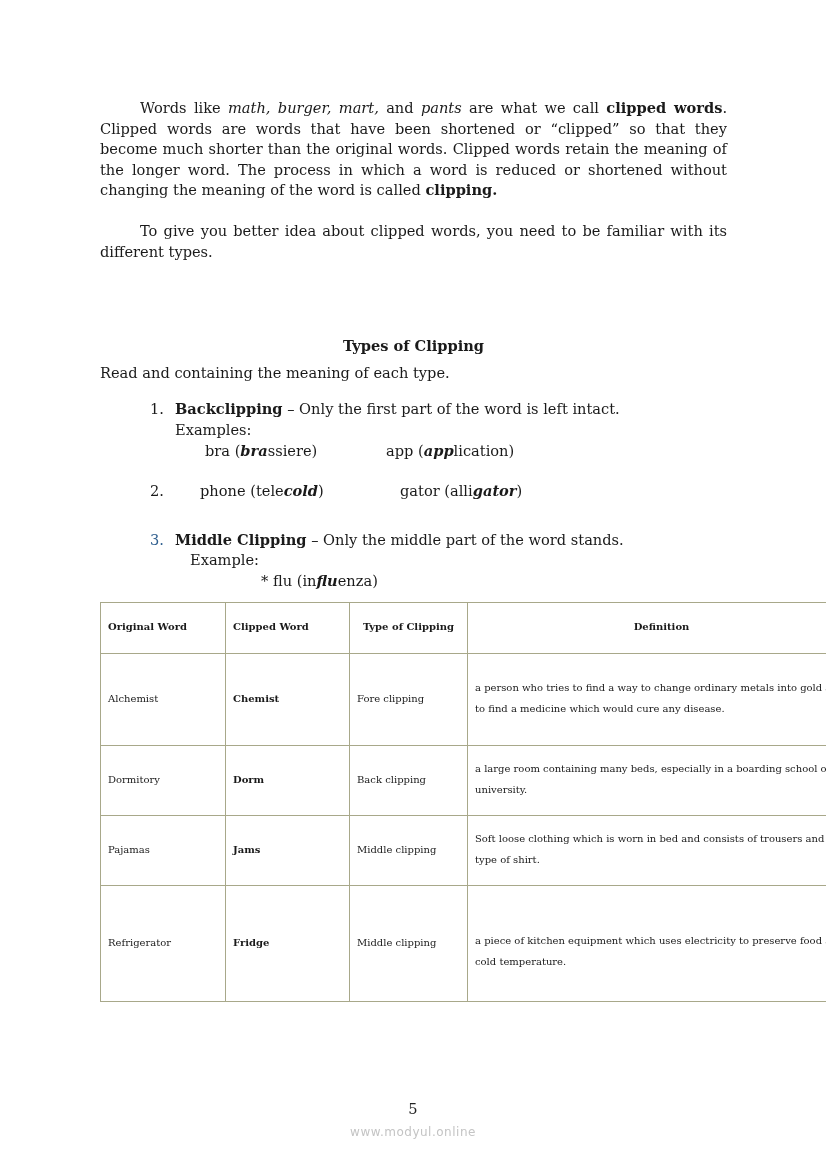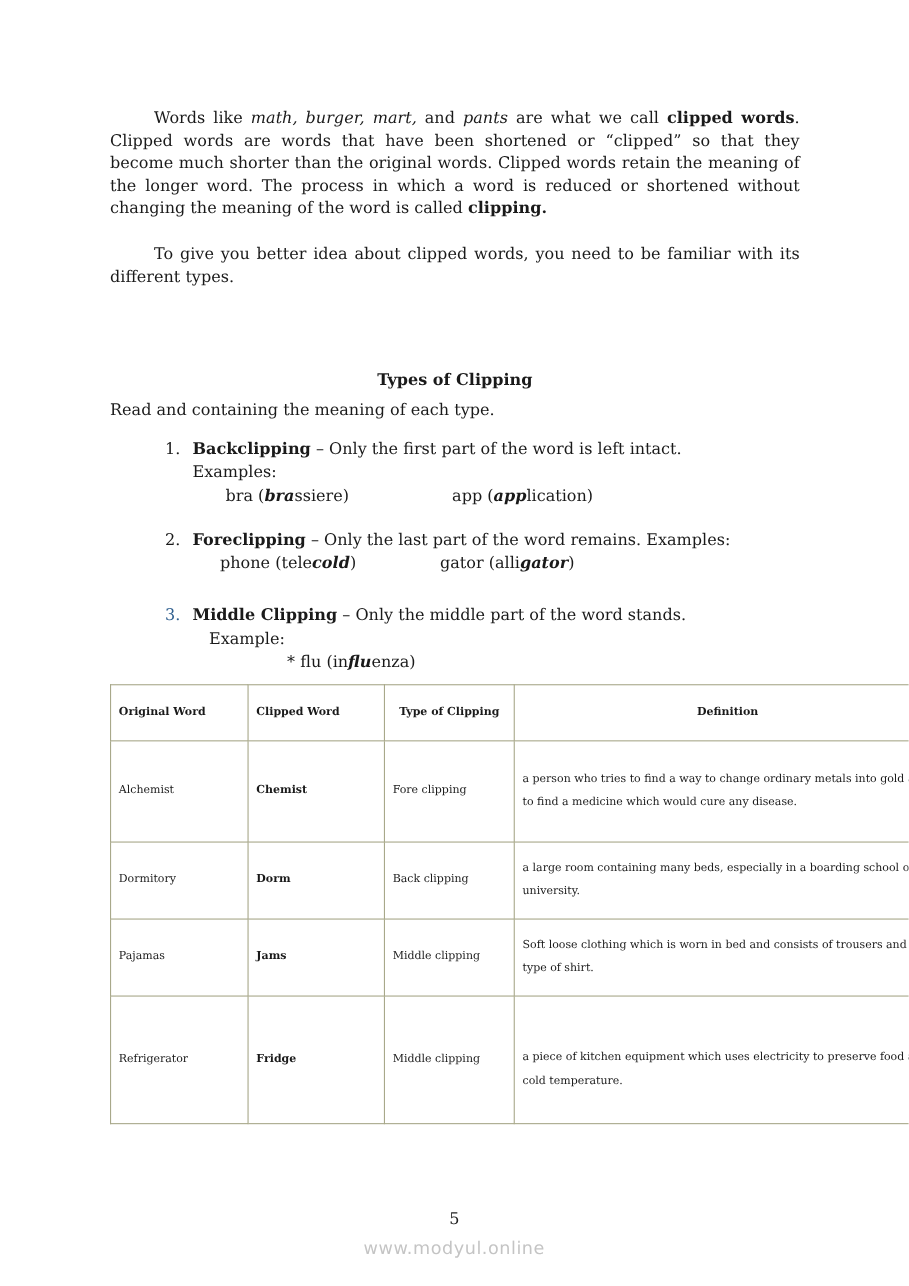"app (application)" span.ex-b { left: 236px -> 211px }
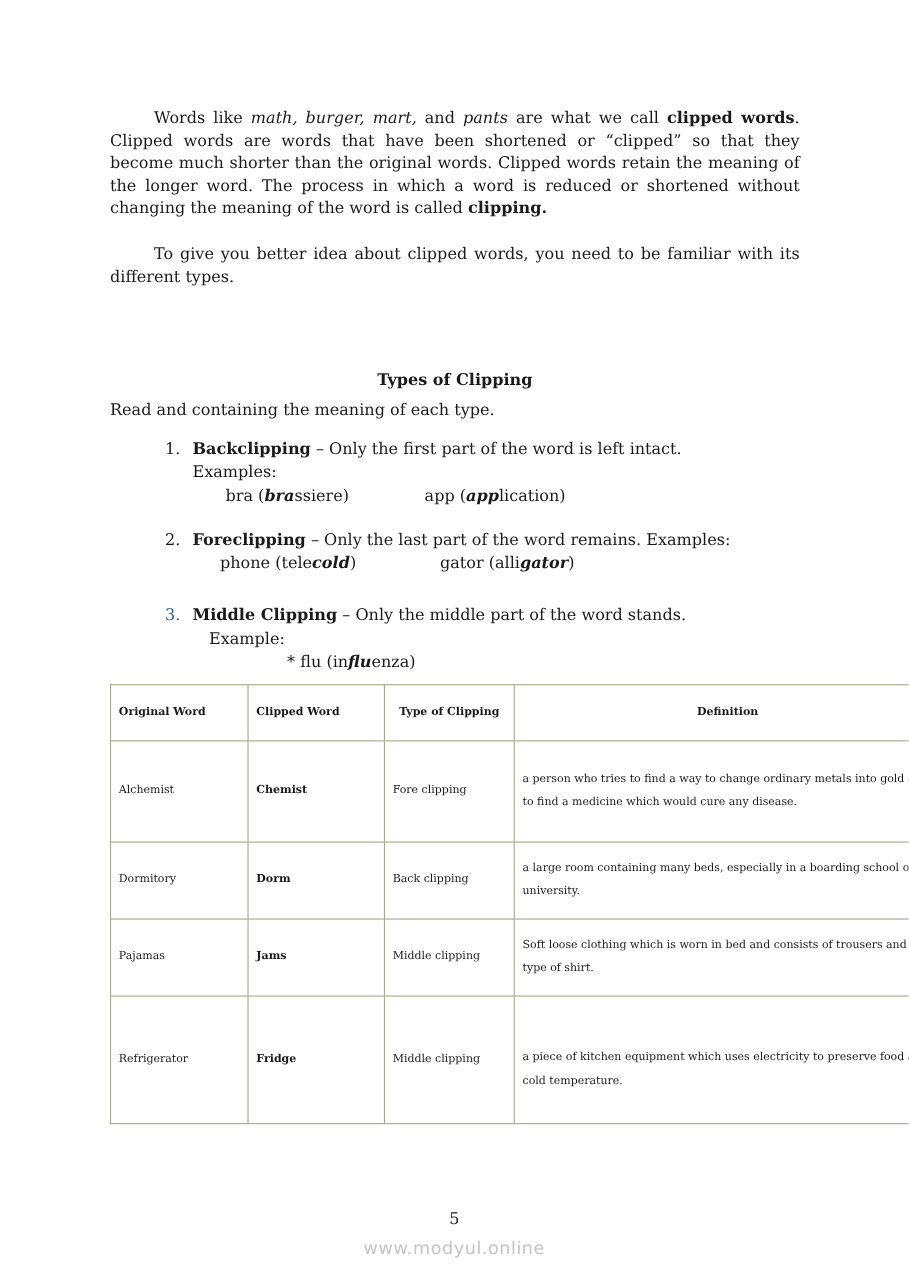"Foreclipping – Only the last" div { html: <div><b>Foreclipping</b><span> – Only the last part of the word remains. Examples:</span></div> -> none }
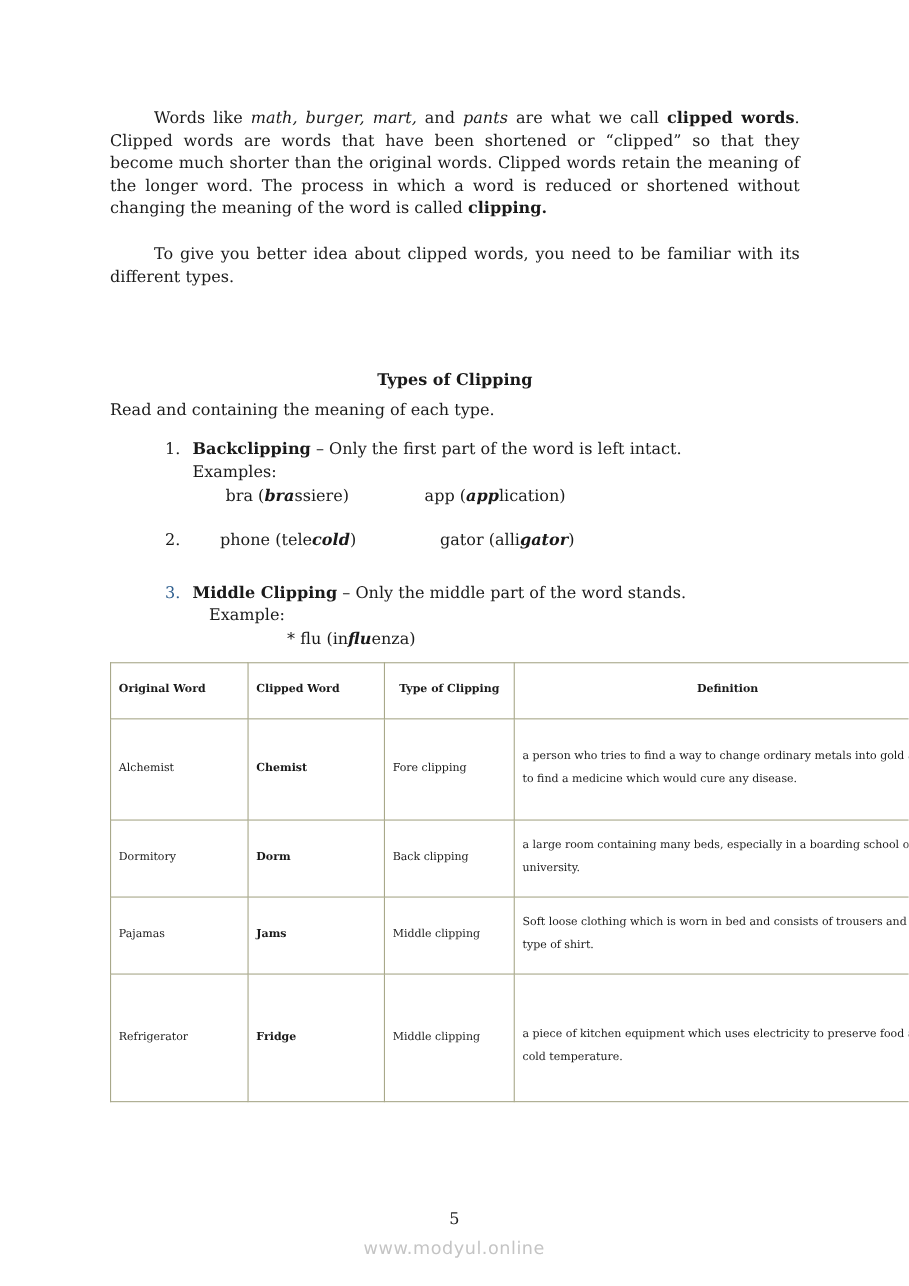"www.modyul.online" .footer-url { font-size: 16px -> 12px }
